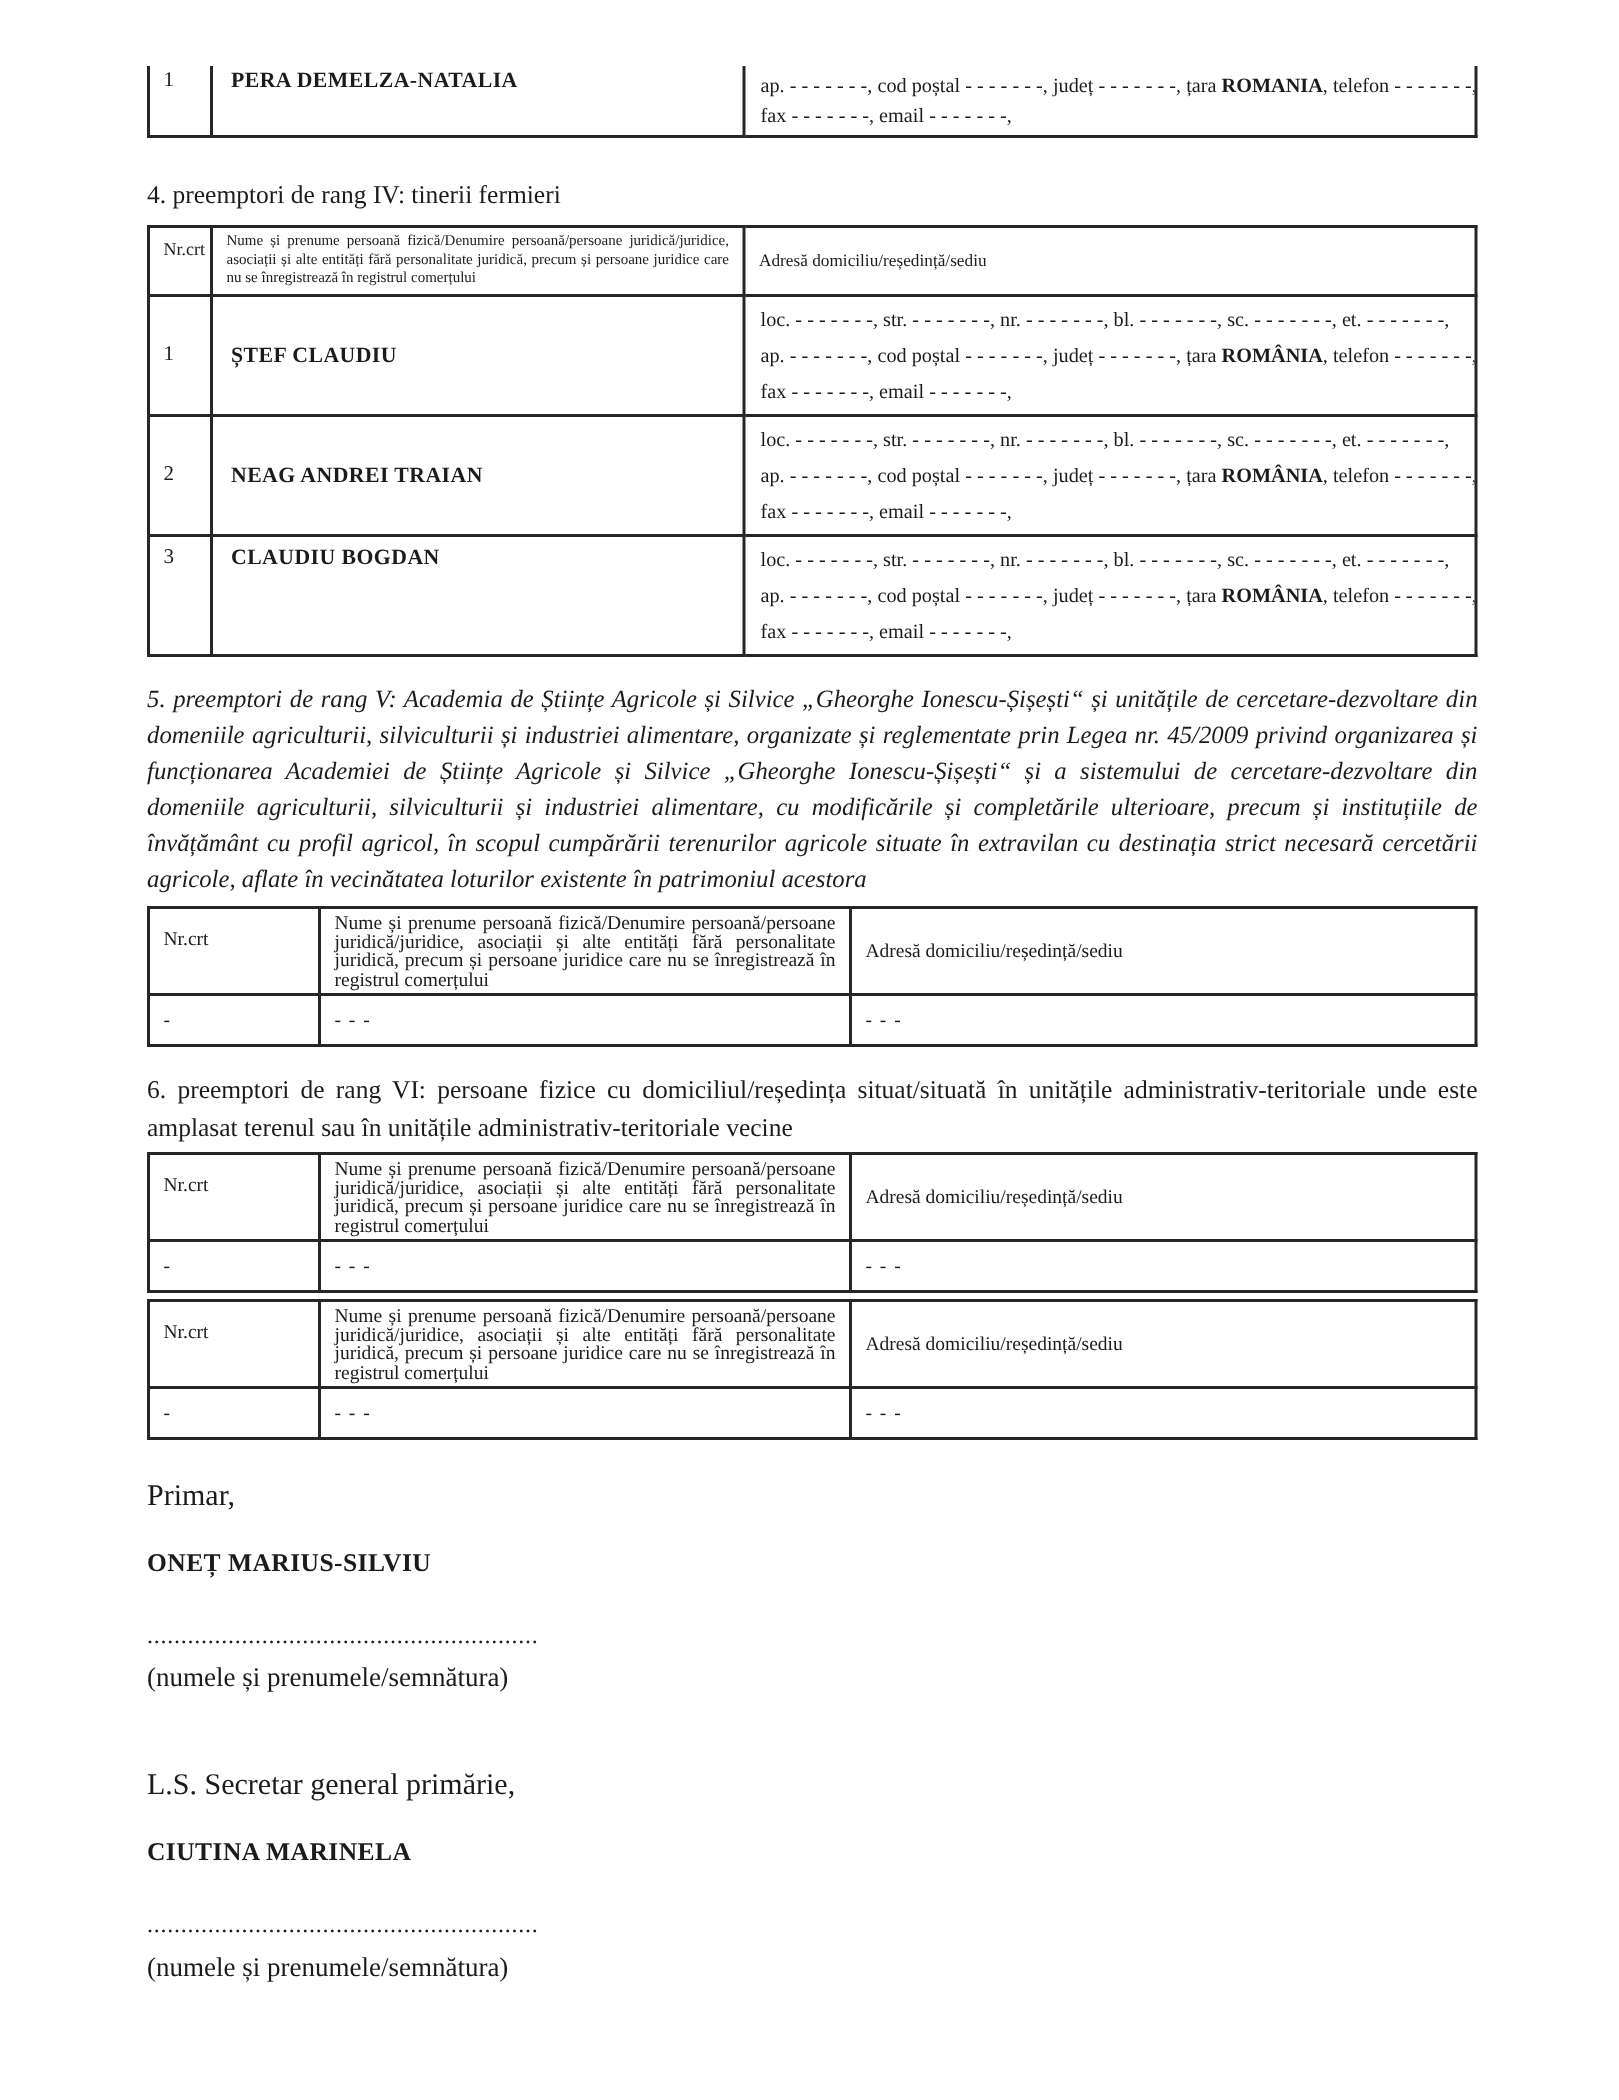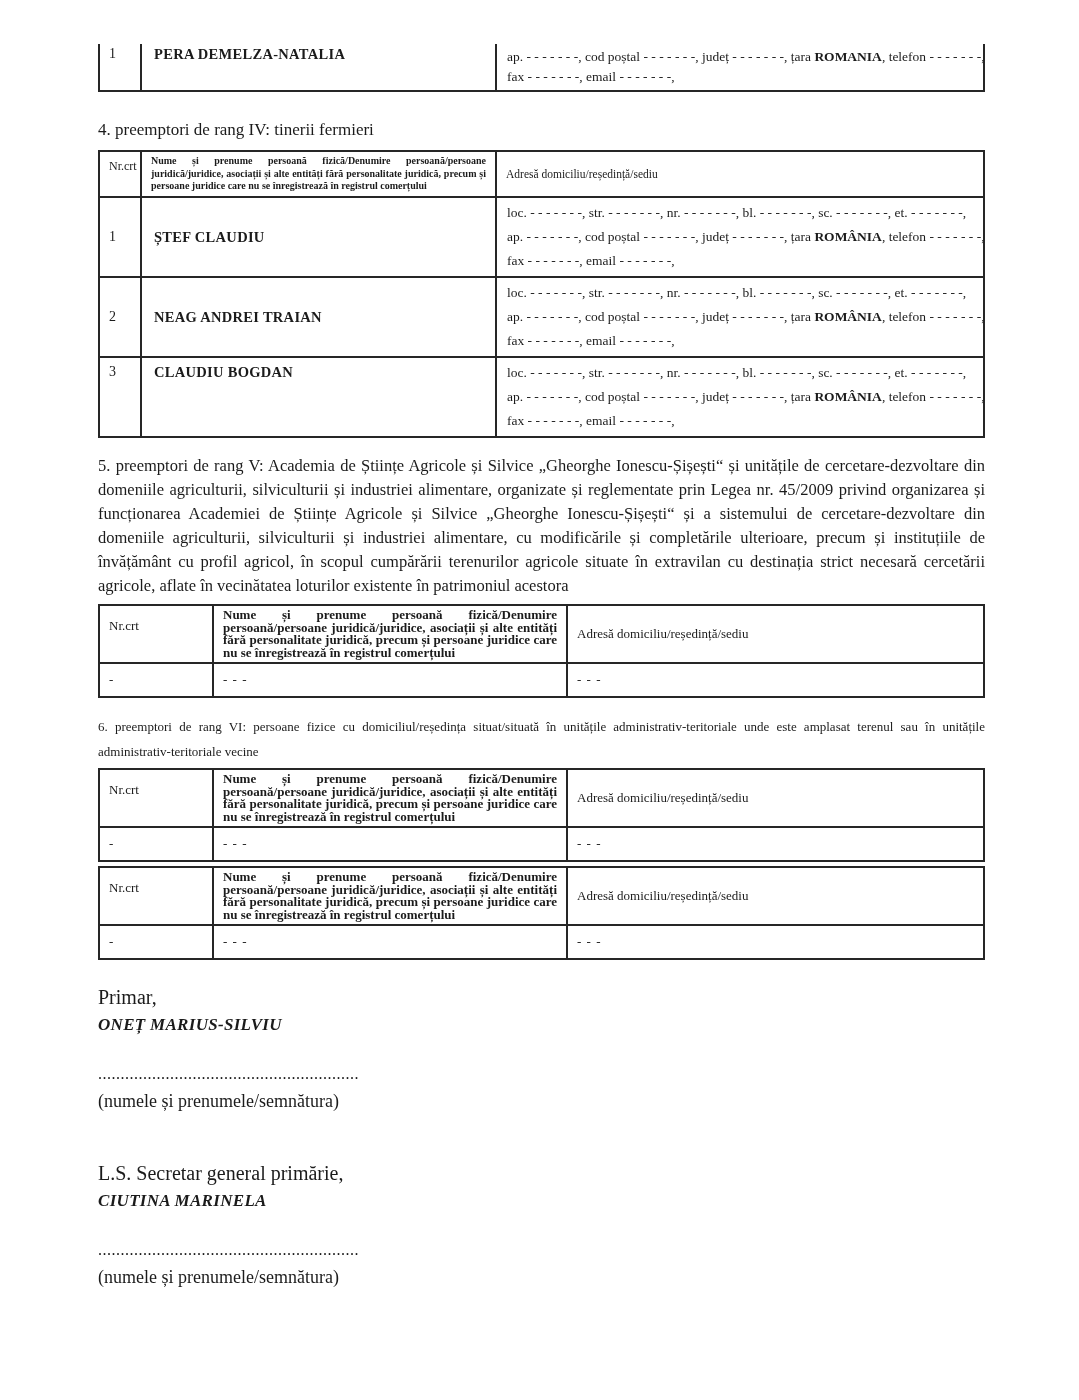"Nume și prenume persoană fizică/Denumire" .th-name { font-weight: bold -> normal }
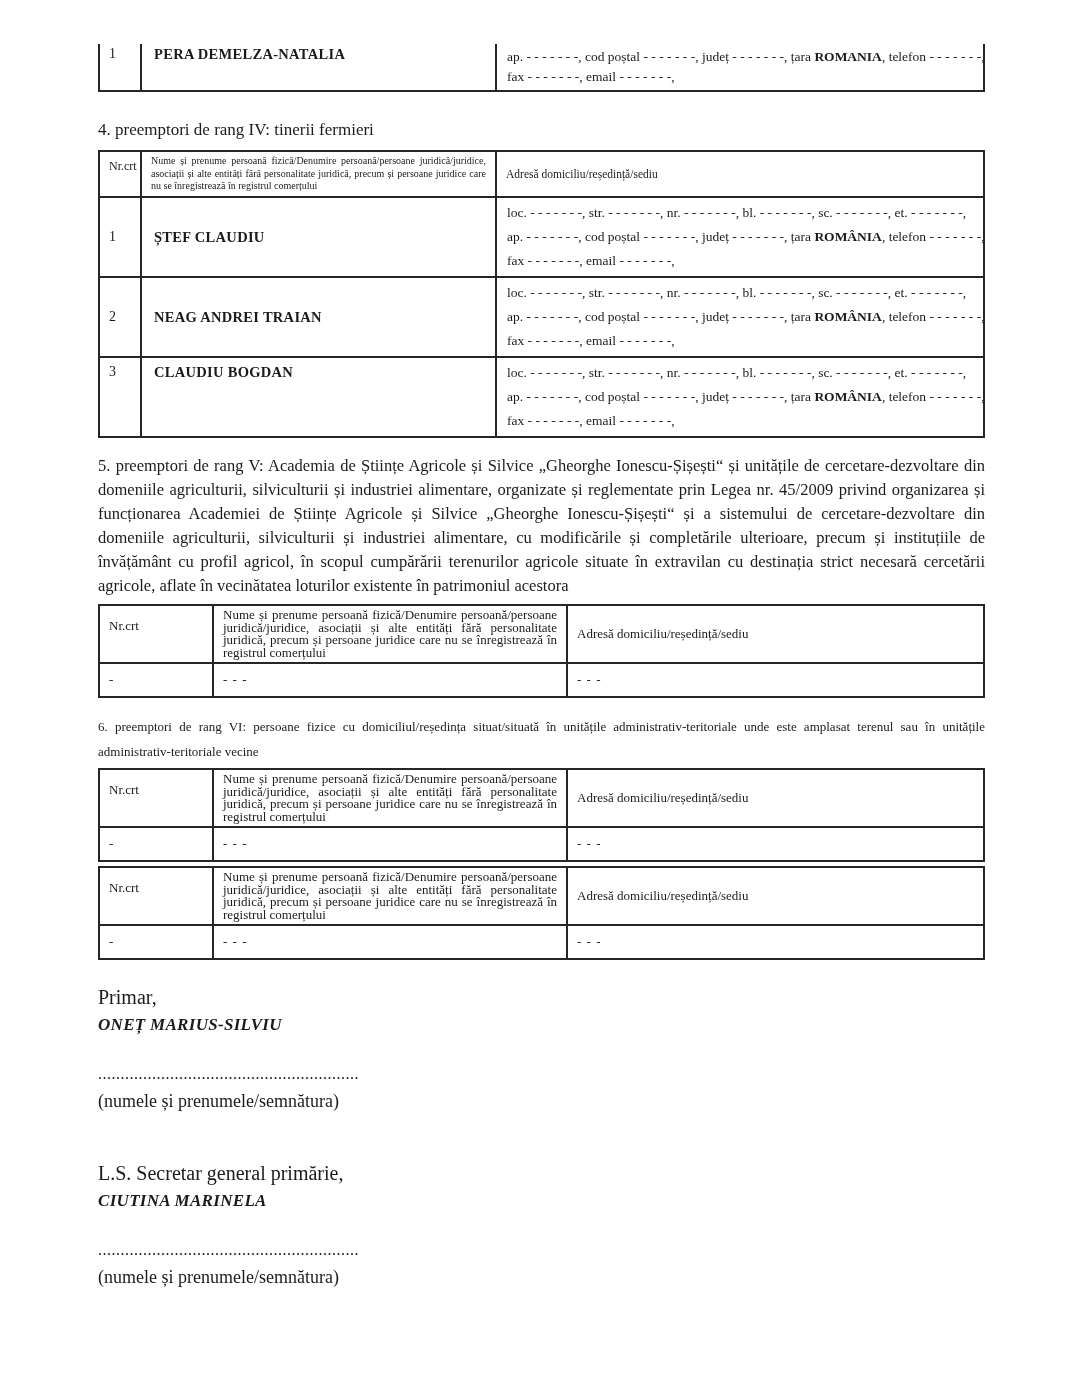"5. preemptori de rang V:" .section-paragraph { font-style: none -> italic }
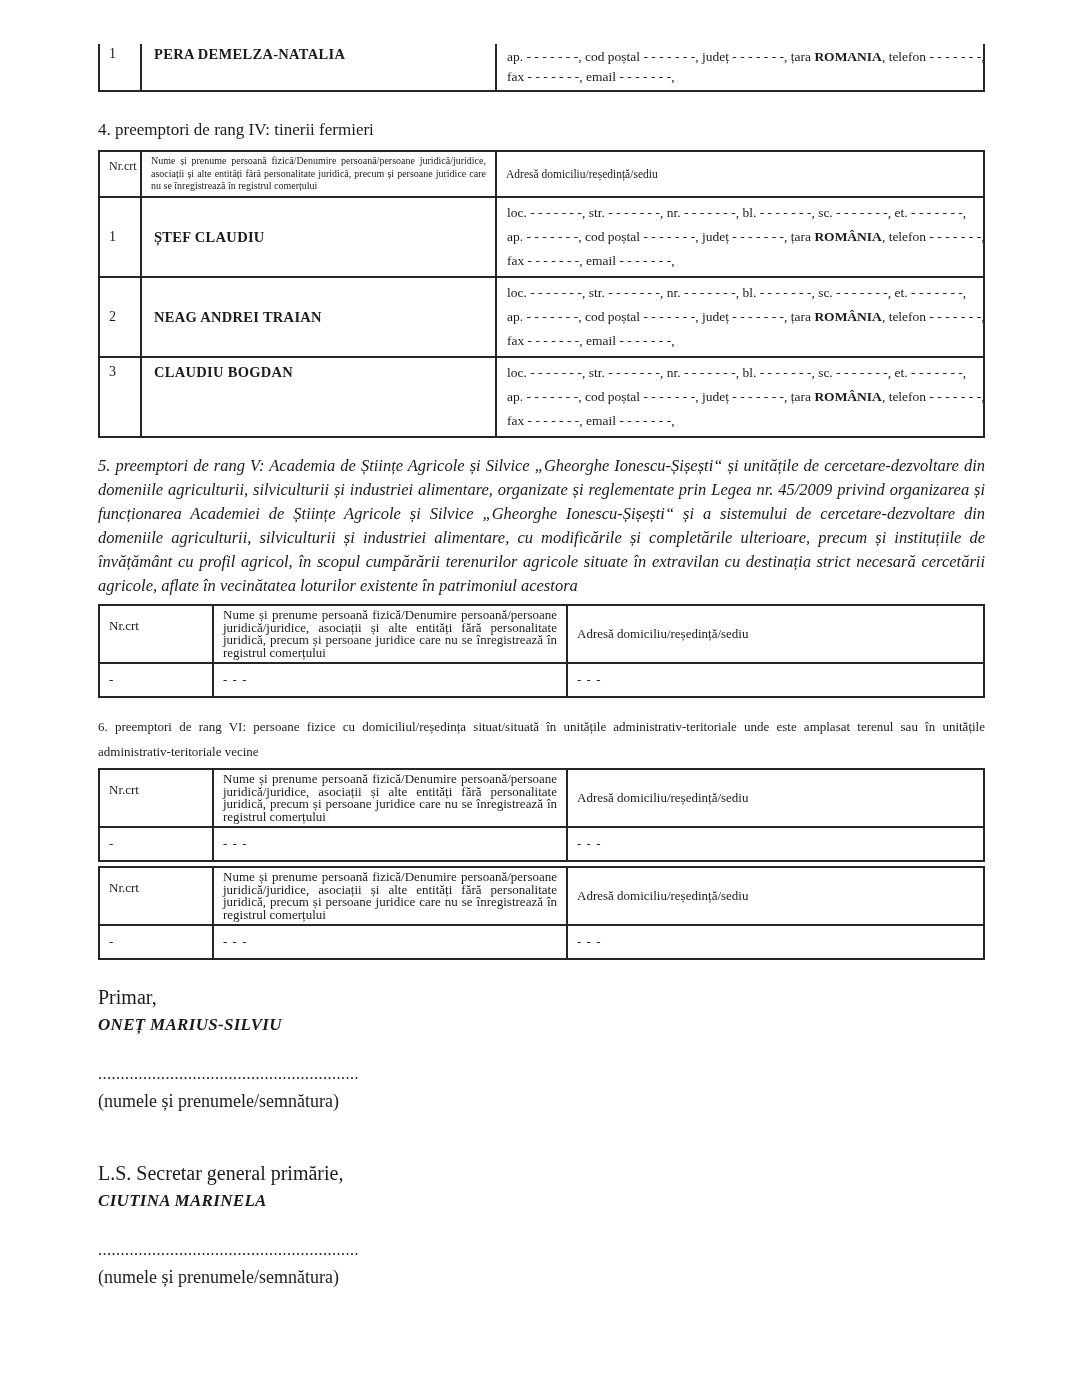"6. preemptori de rang VI:" .heading-two-line { font-size: 13px -> 17px }
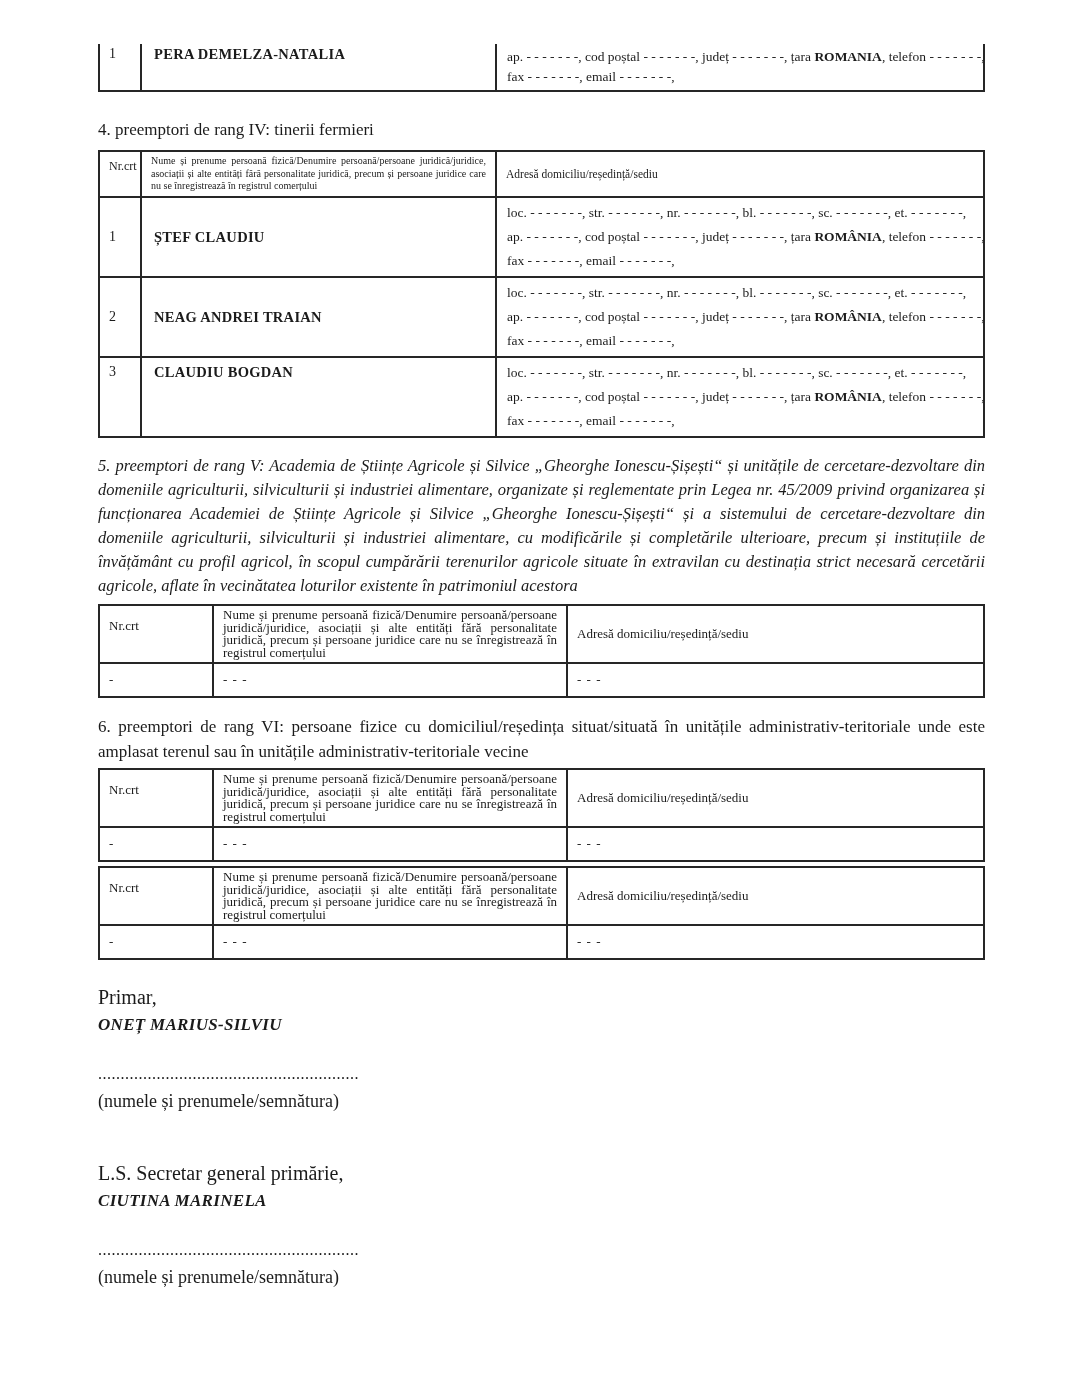"ONEȚ MARIUS-SILVIU" .sig-name { font-style: italic -> none; margin-top: 6px -> 23px }
